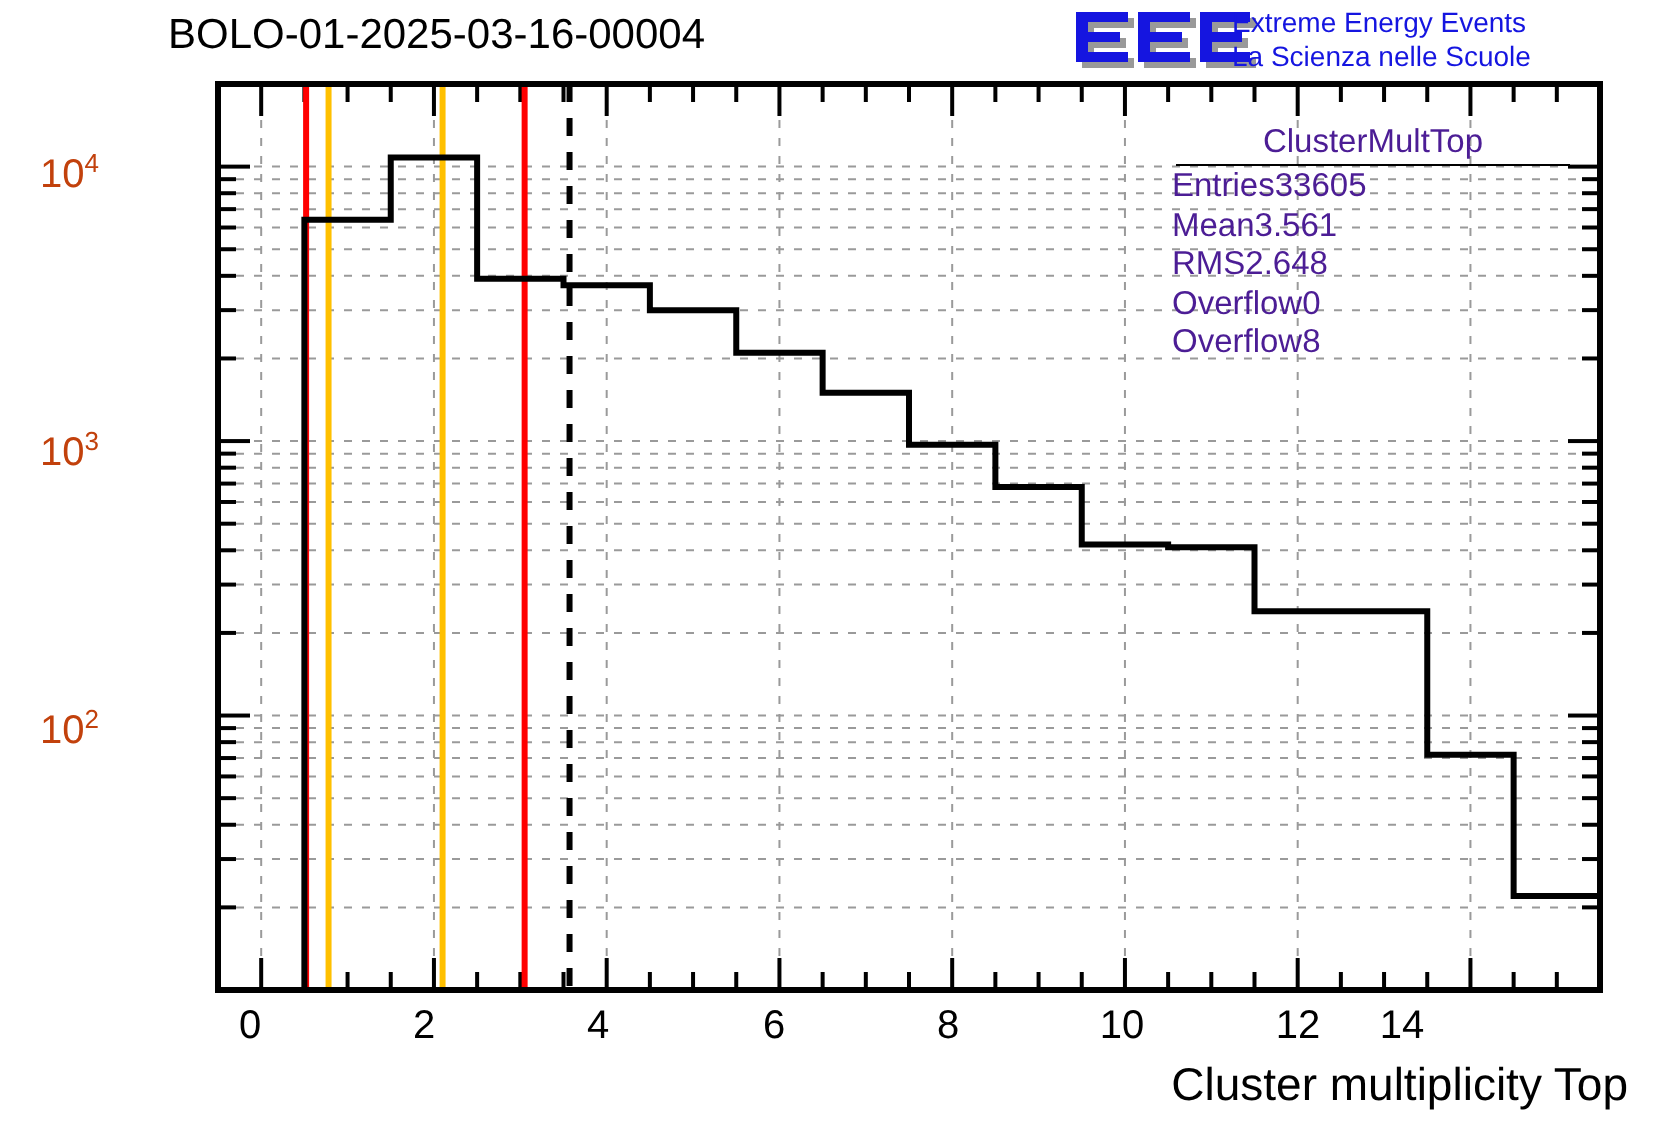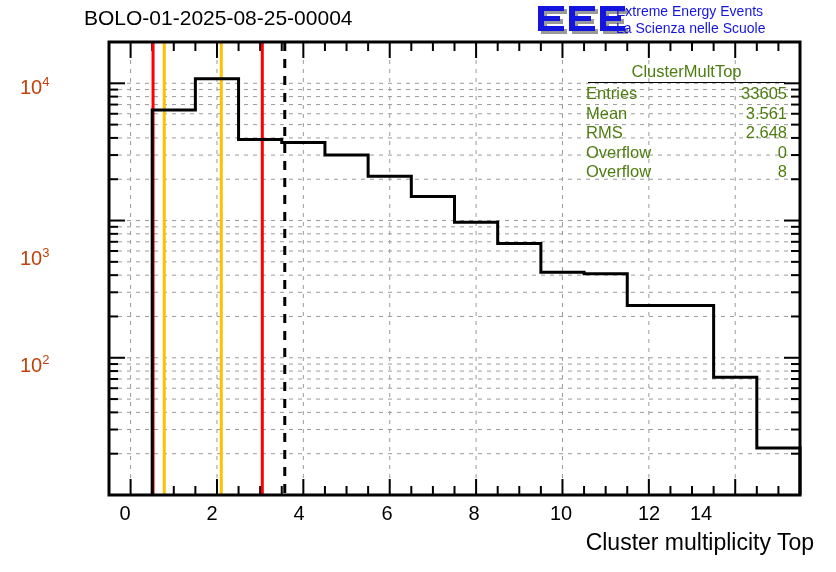"BOLO-01-2025-08-25-00004" div.title { text: BOLO-01-2025-08-25-00004 -> BOLO-01-2025-03-16-00004 }
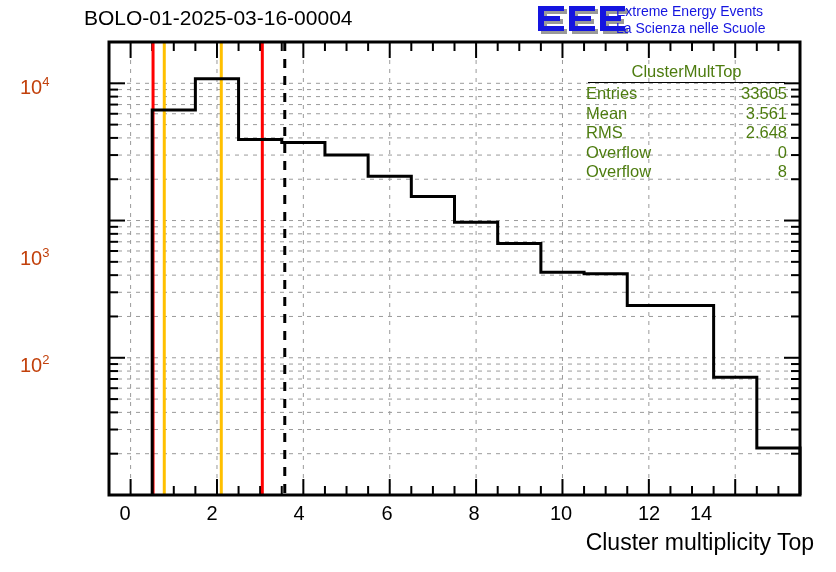"ClusterMultTop" .stats { color: #4d7c0f -> #4c1d95 }
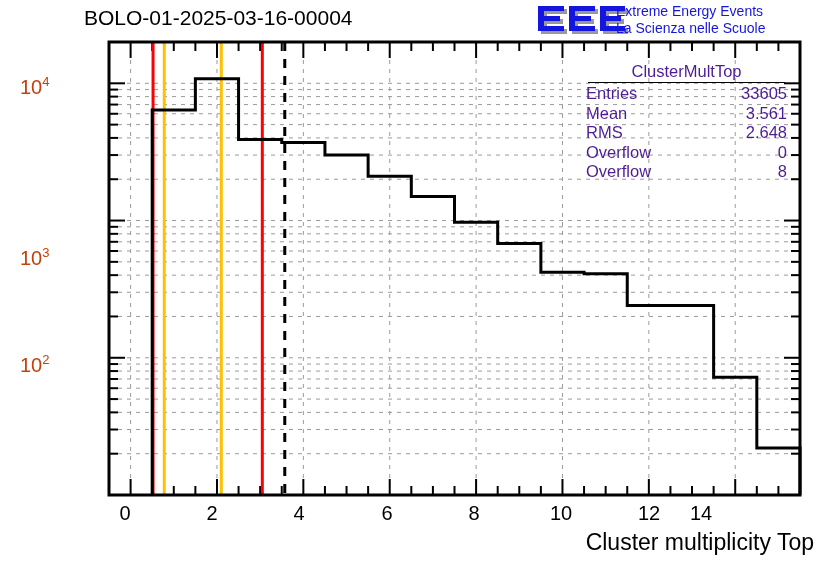"Entries" .stats .strow { justify-content: space-between -> none }
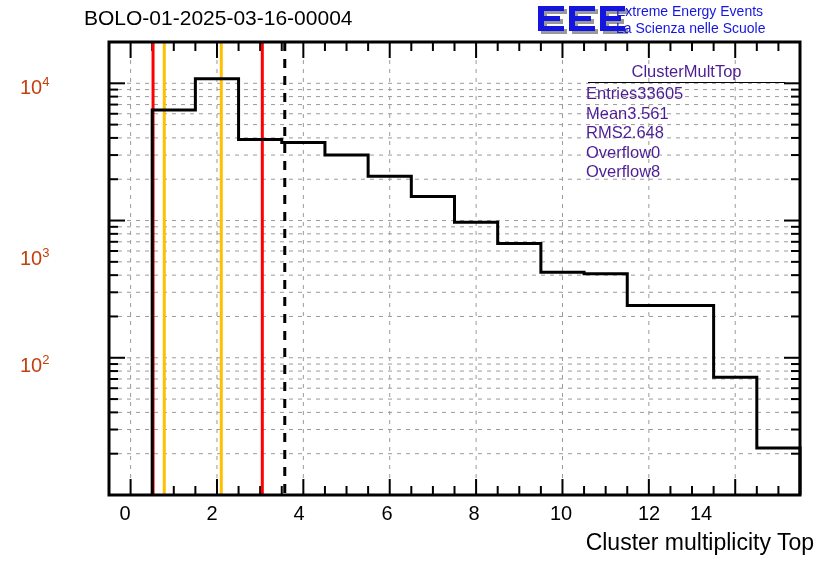"103" div.ylab { margin-top: 32px -> none }
